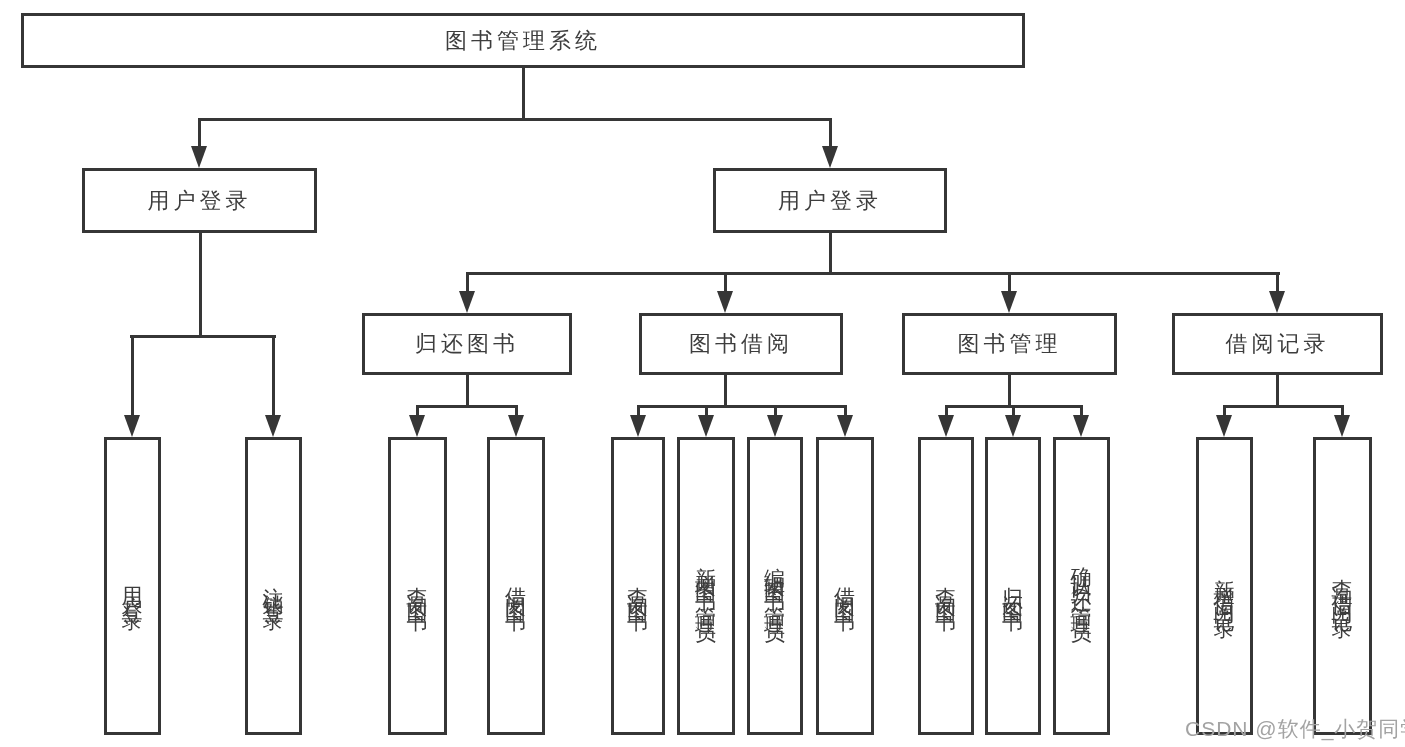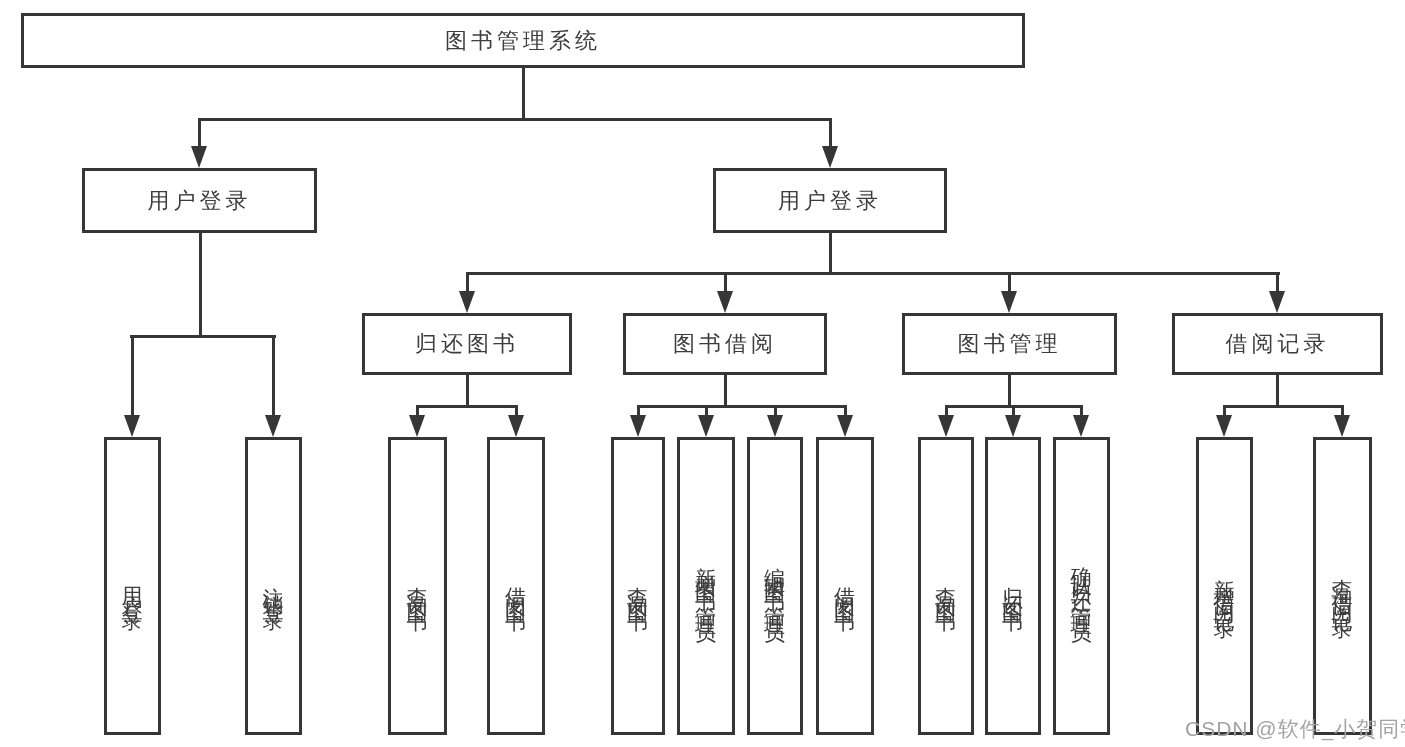"图书借阅" div.box { left: 623px -> 639px }
